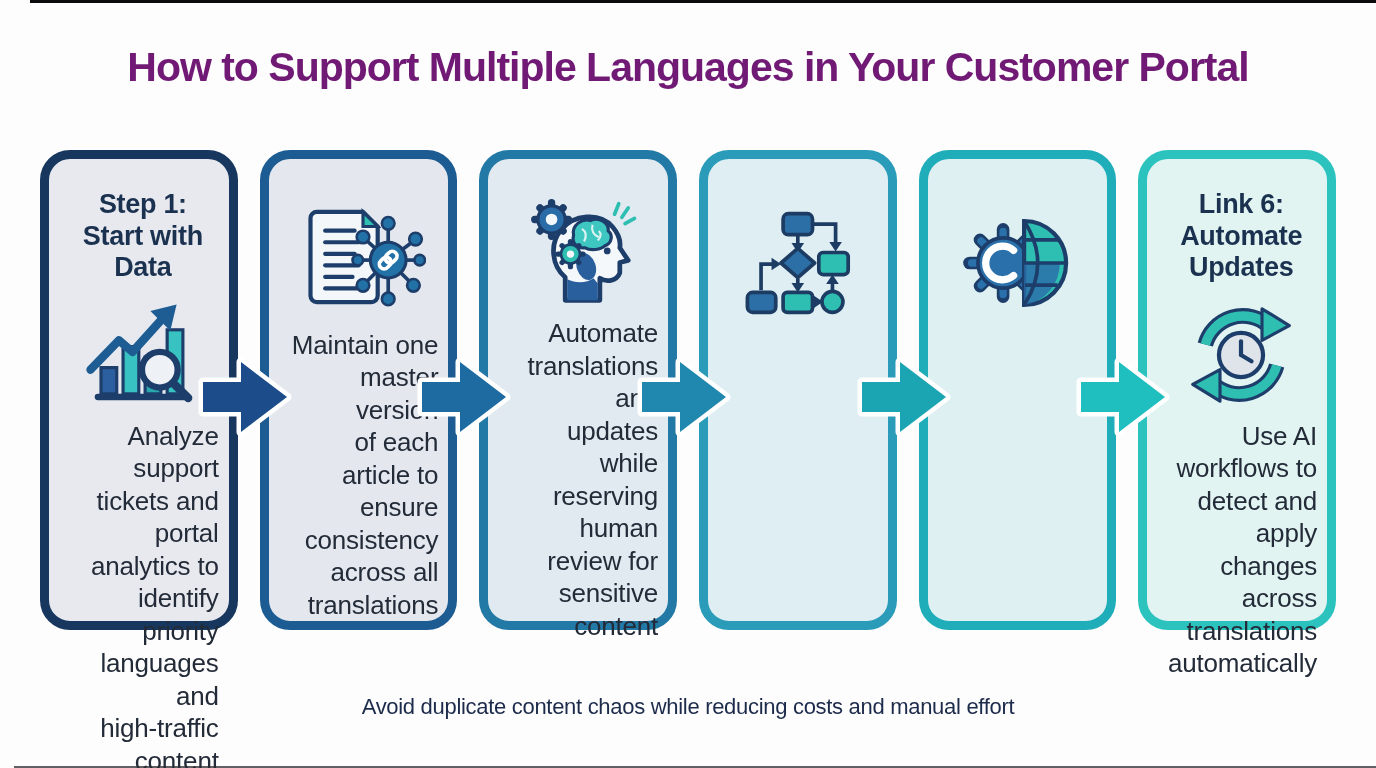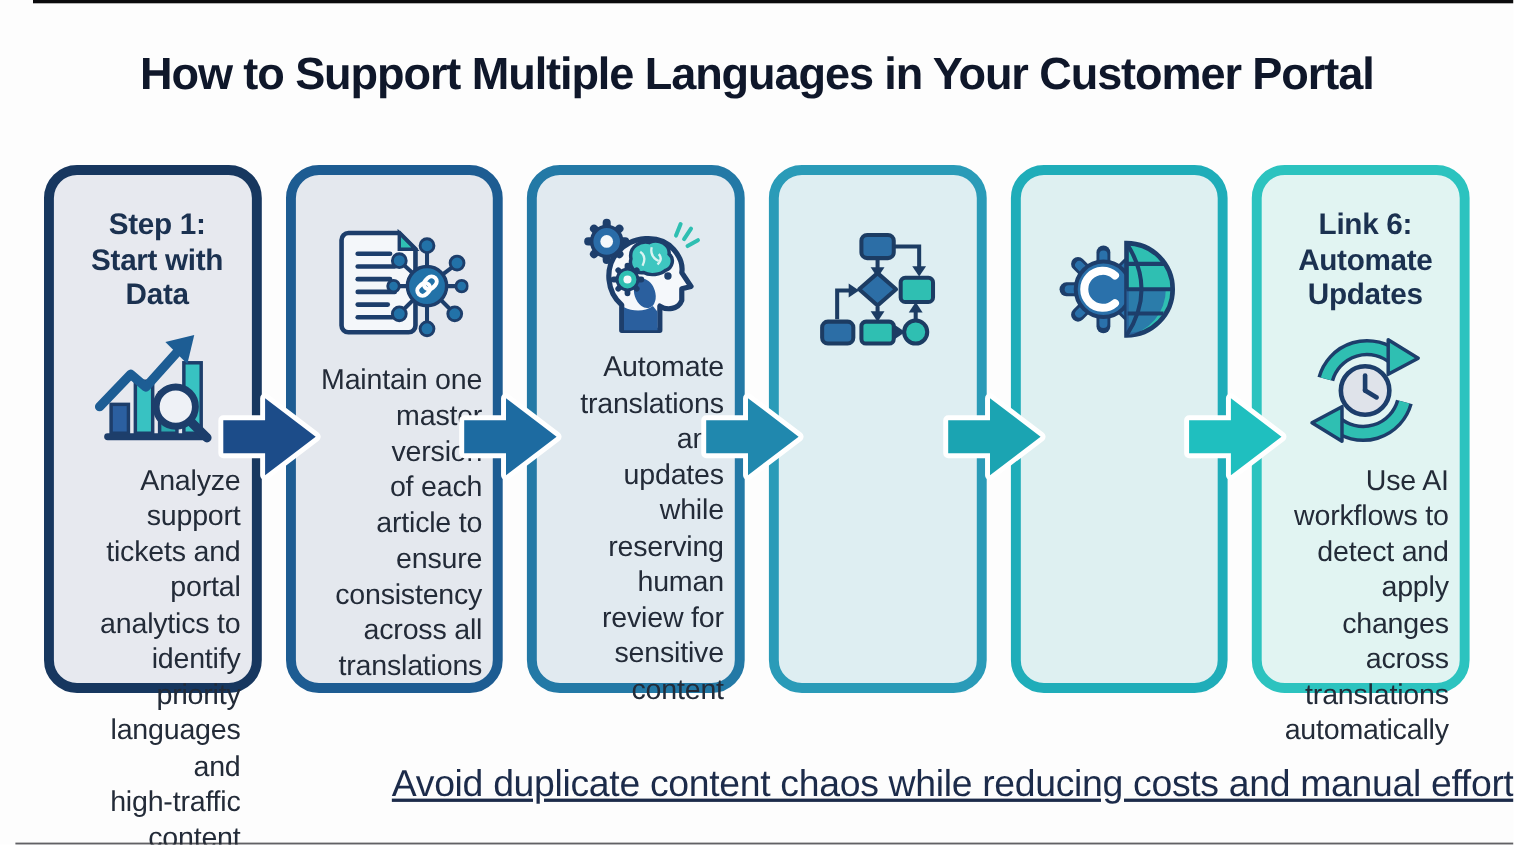"How to Support Multiple Languages" .main-title { color: #0f172a -> #701a75 }
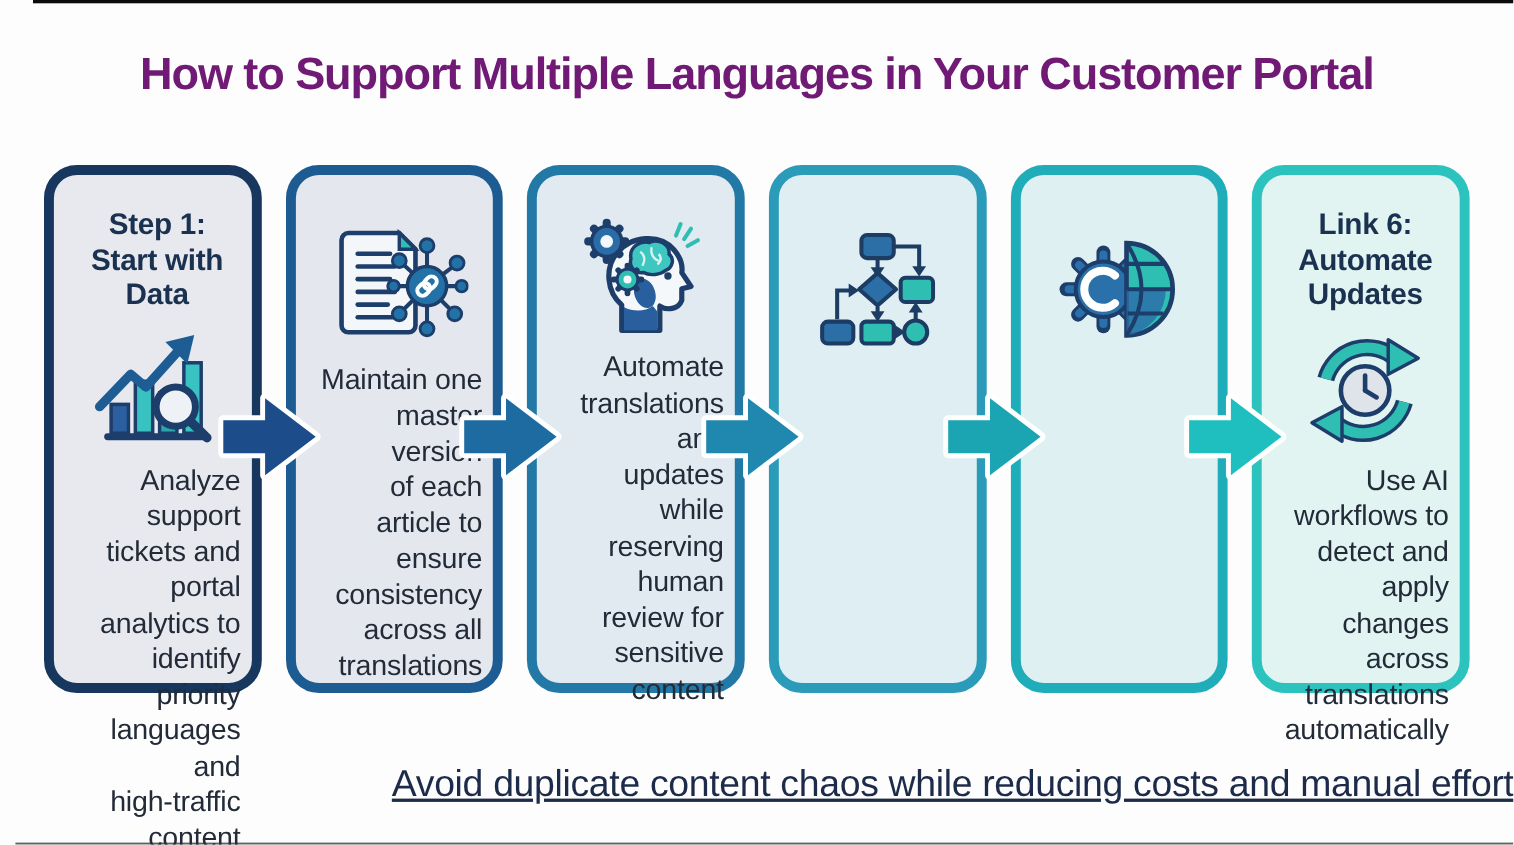"Avoid duplicate content chaos while" .tagline { font-size: 34px -> 22px; text-align: right -> center; text-decoration: underline -> none }
